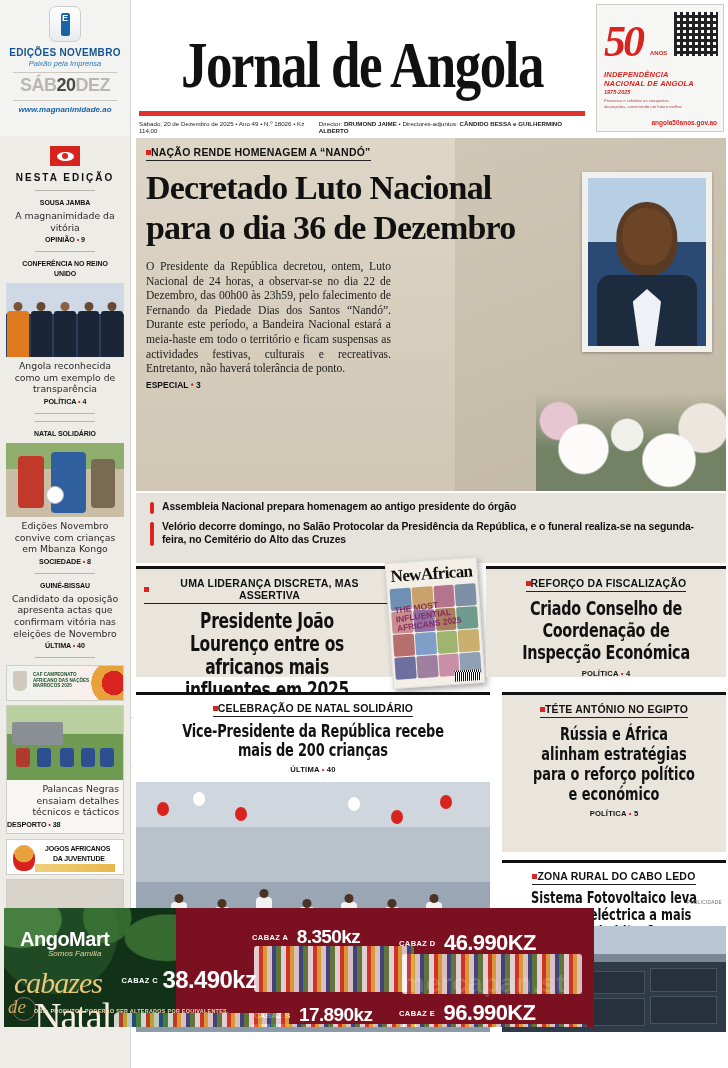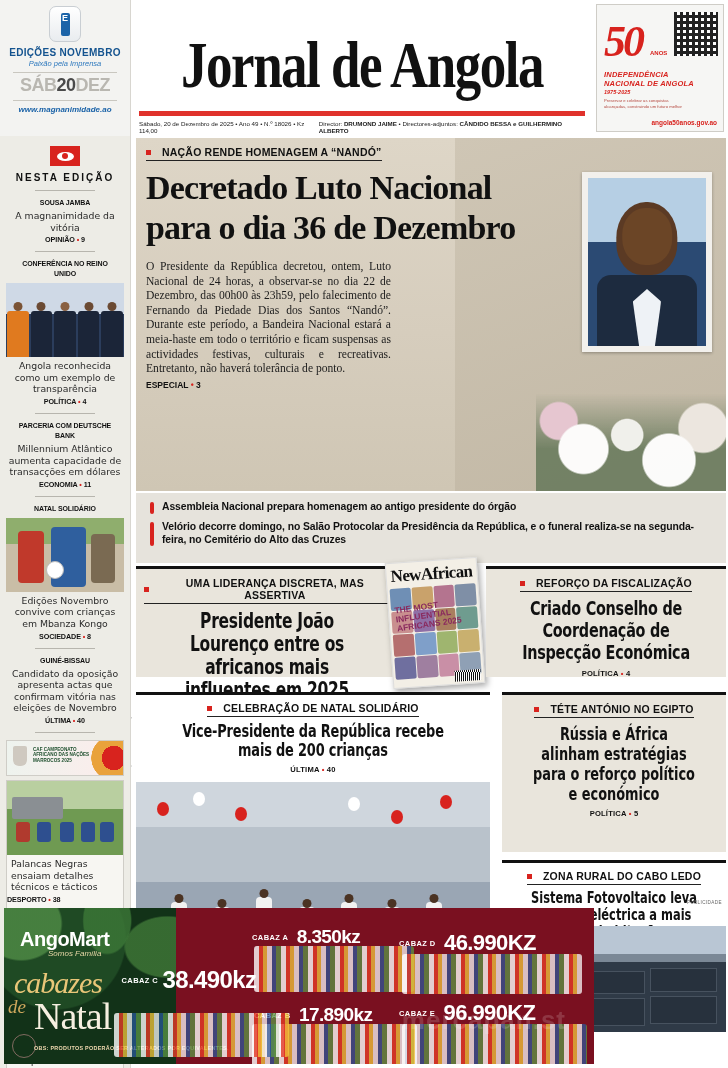"NAÇÃO RENDE HOMENAGEM A “NANDÓ”" .kicker { gap: 11px -> 0 }
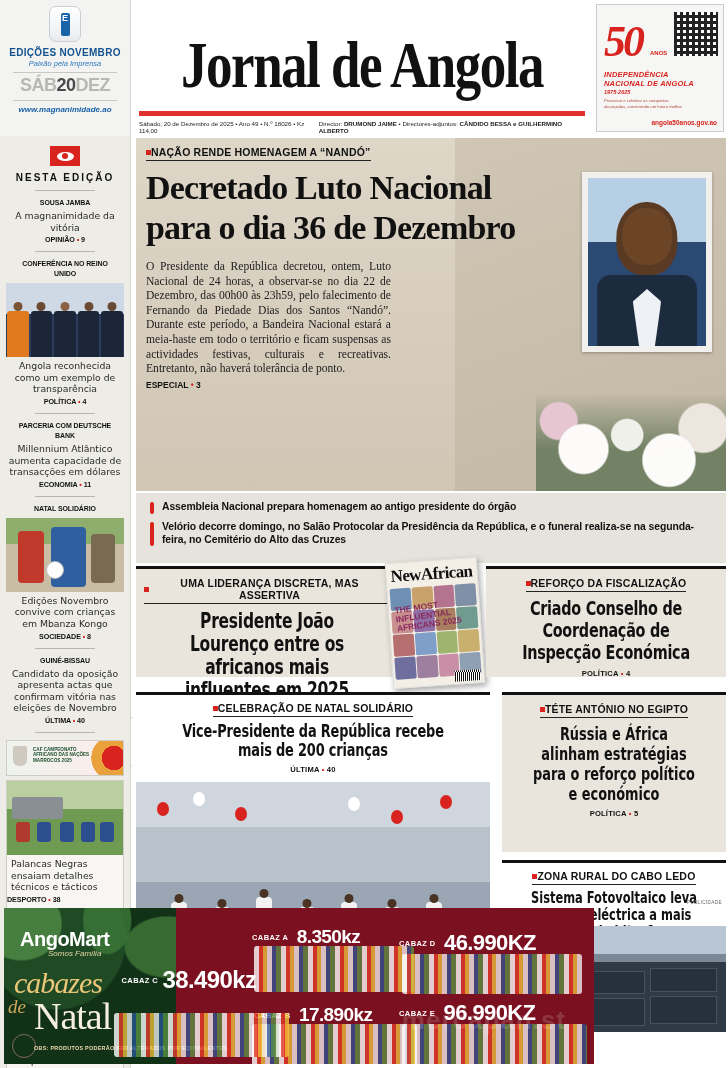"PARCERIA COM DEUTSCHE BANK" div.sb-item { html: <div> <div>PARCERIA COM DEUTSCHE BANK</div> <div>Millennium Atlântico aumenta capacidade de transacções em dólares</div> <div> <span>ECONOMIA</span> <span>•</span> <span>11</span> </div> </div> -> none }
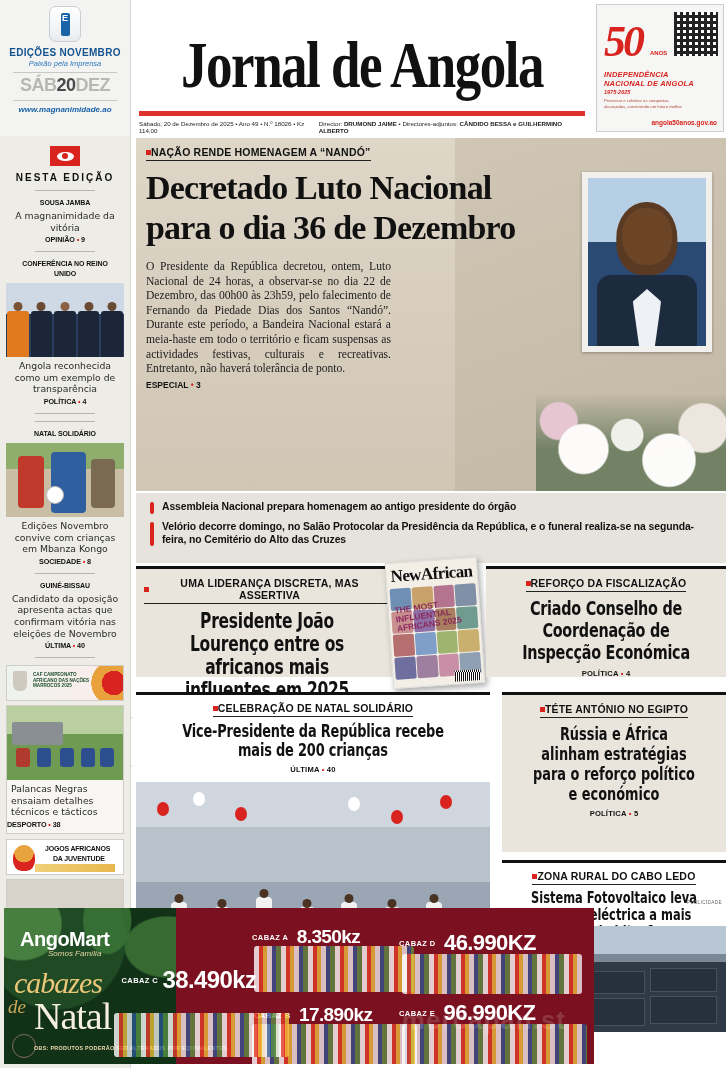"Palancas Negras ensaiam detalhes" .sb-card .sb-text { text-align: none -> right }
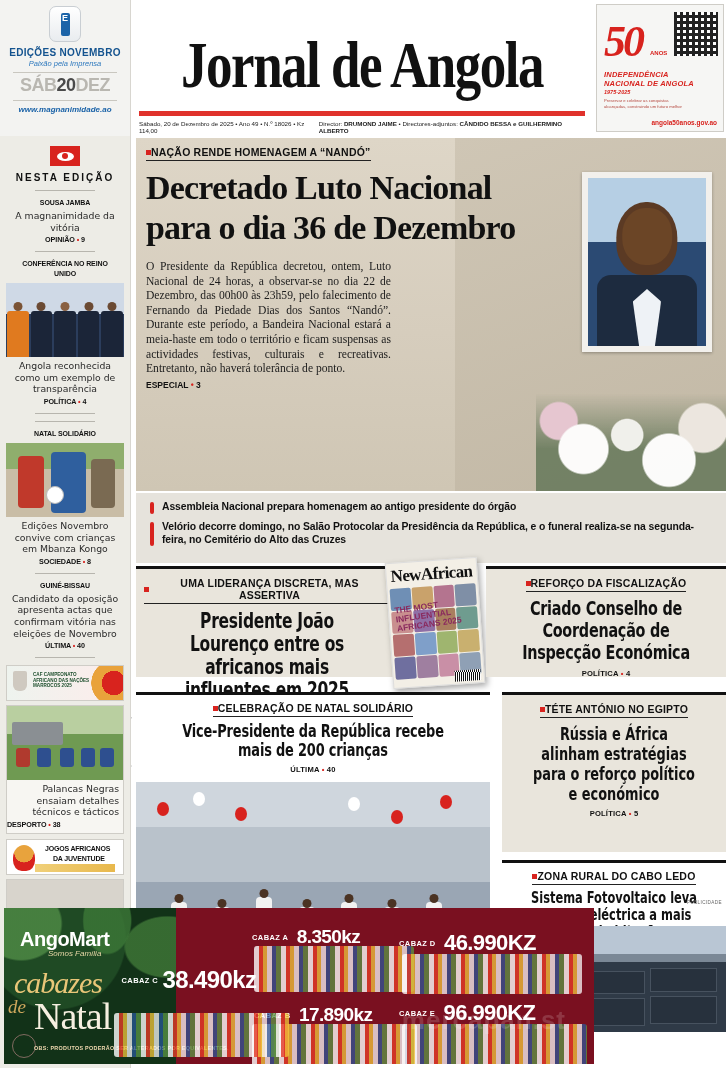"AngoMart" .bigad { height: 156px -> 119px }
